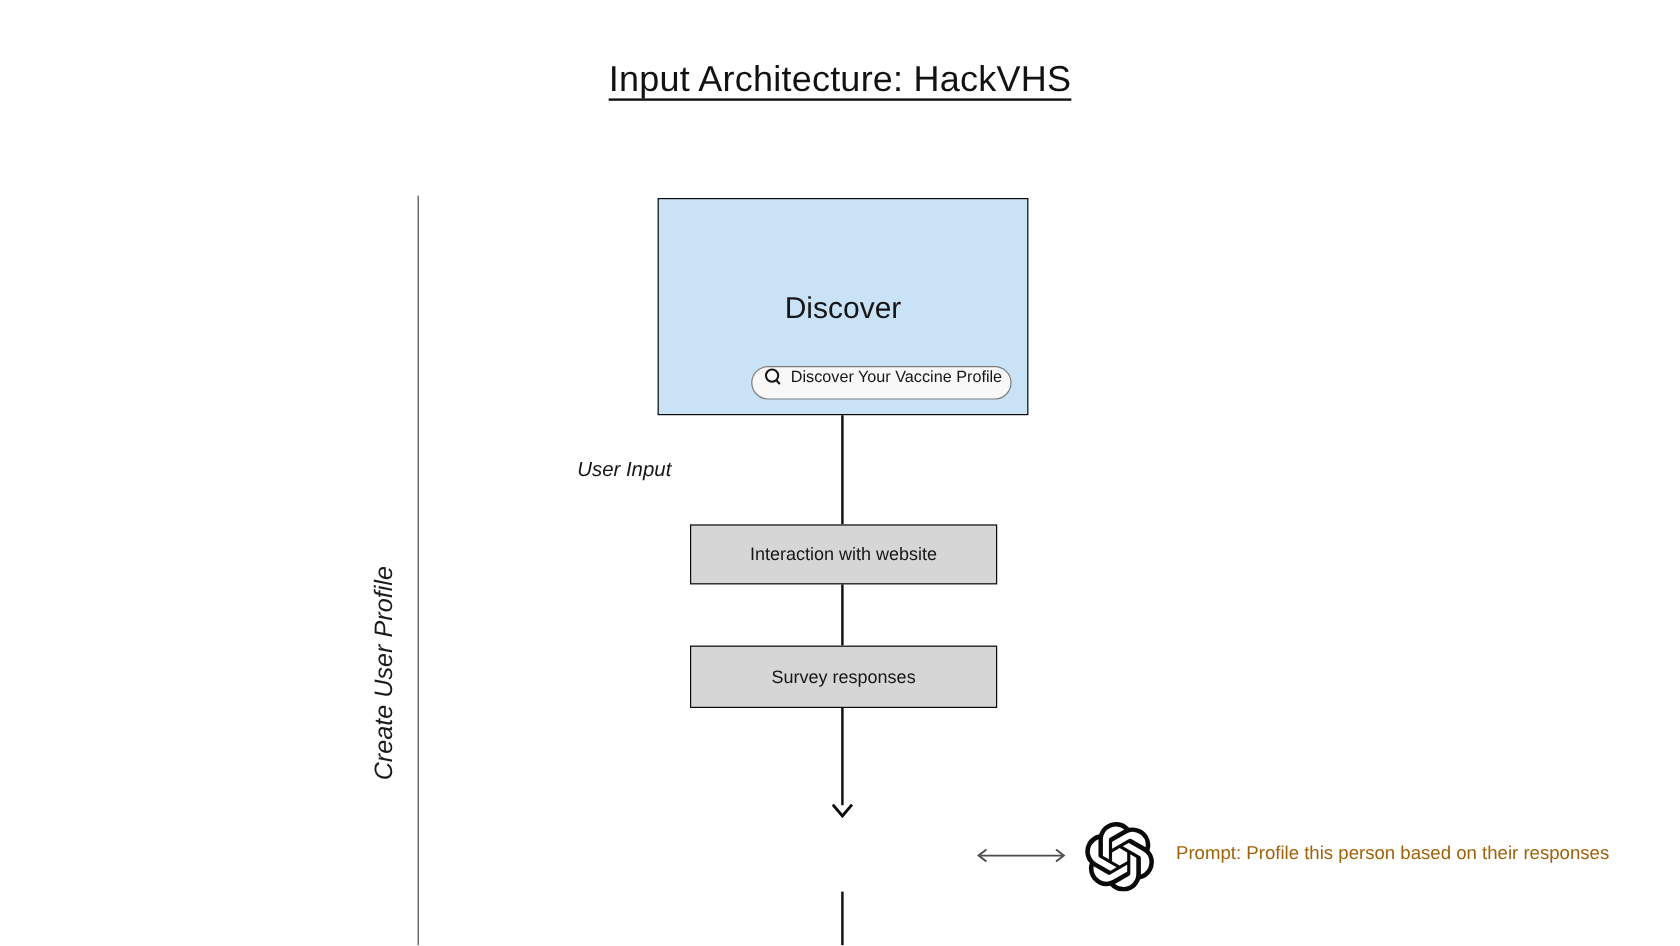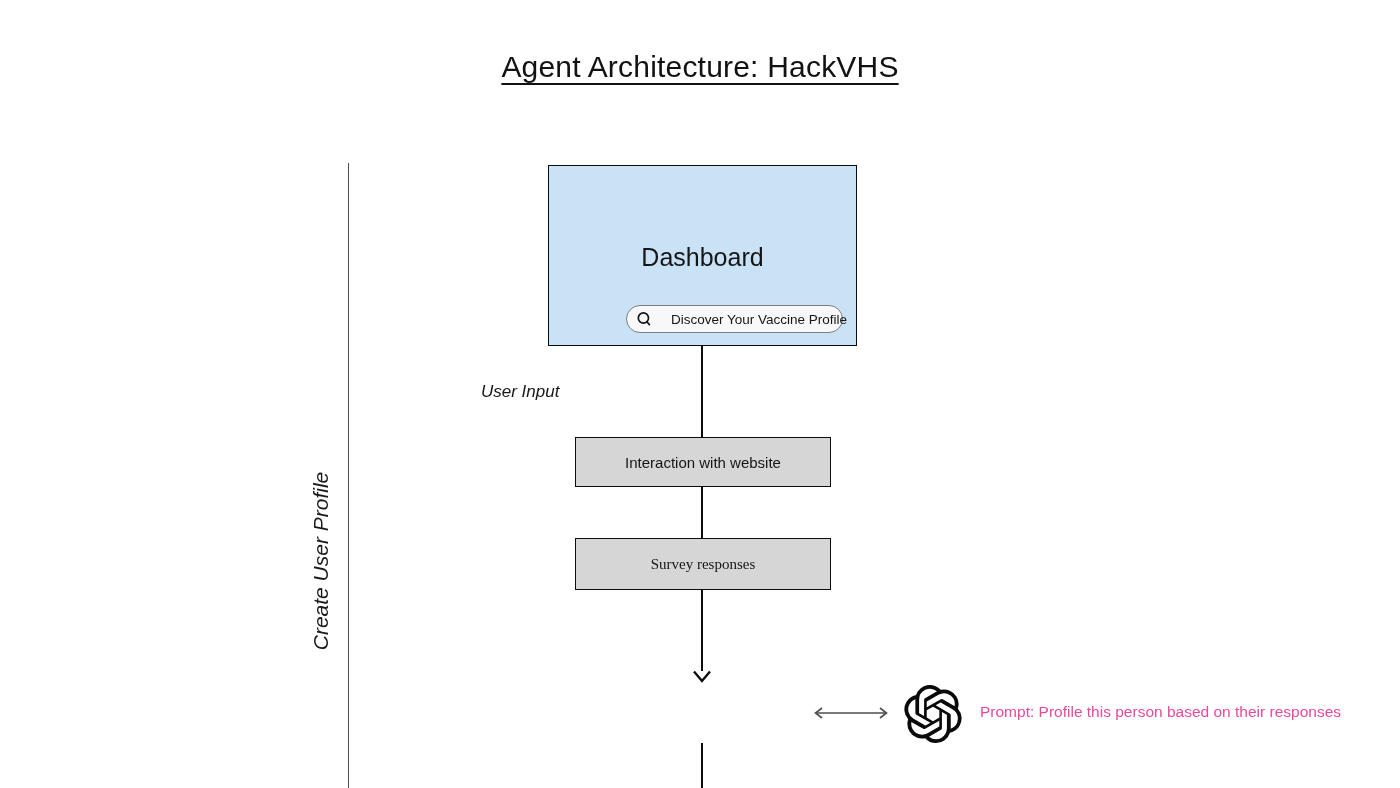"Agent Architecture: HackVHS" h1.title { text: Agent -> Input }
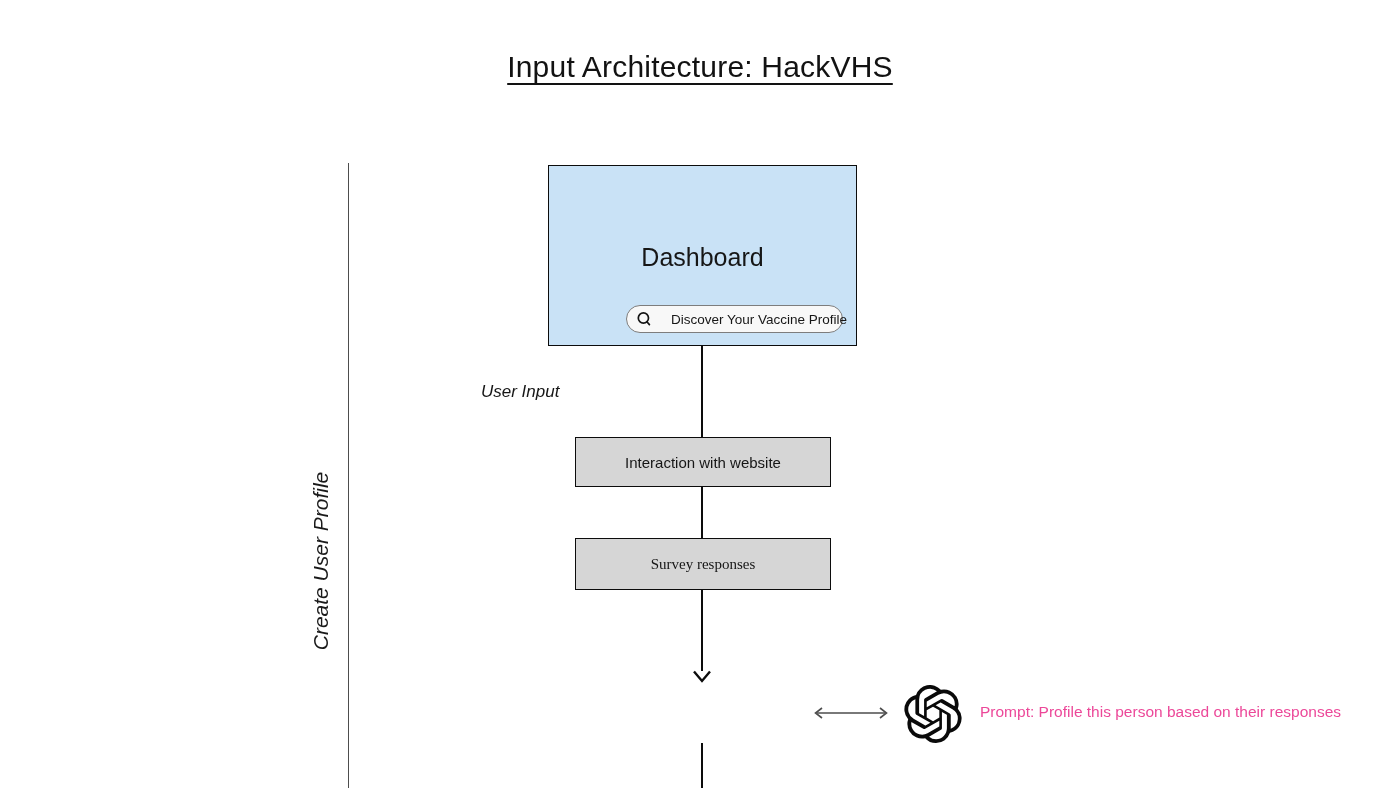"Dashboard" div.dashboard-label { text: Dashboard -> Discover }
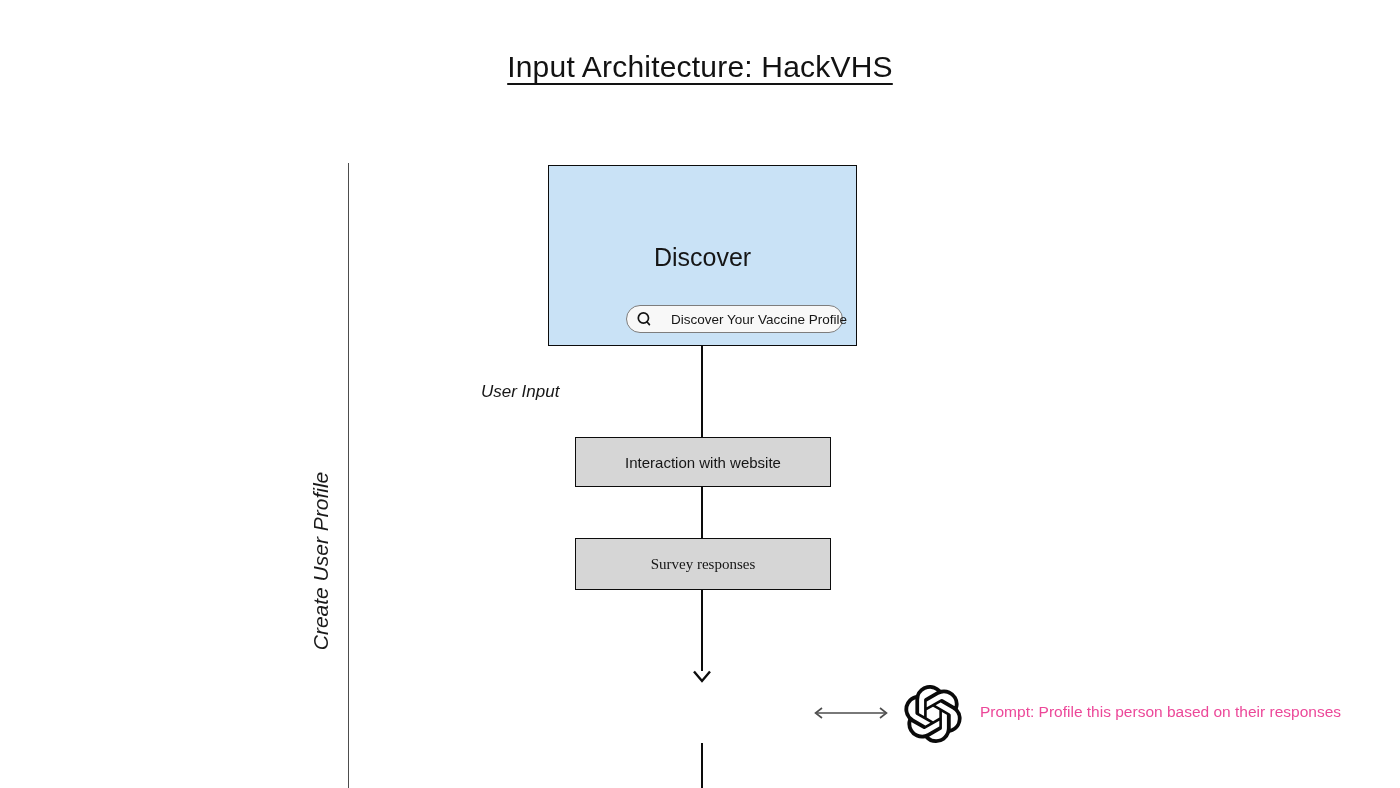"Discover Your Vaccine Profile" .search-pill { align-items: center -> none; gap: 18px -> 6px }
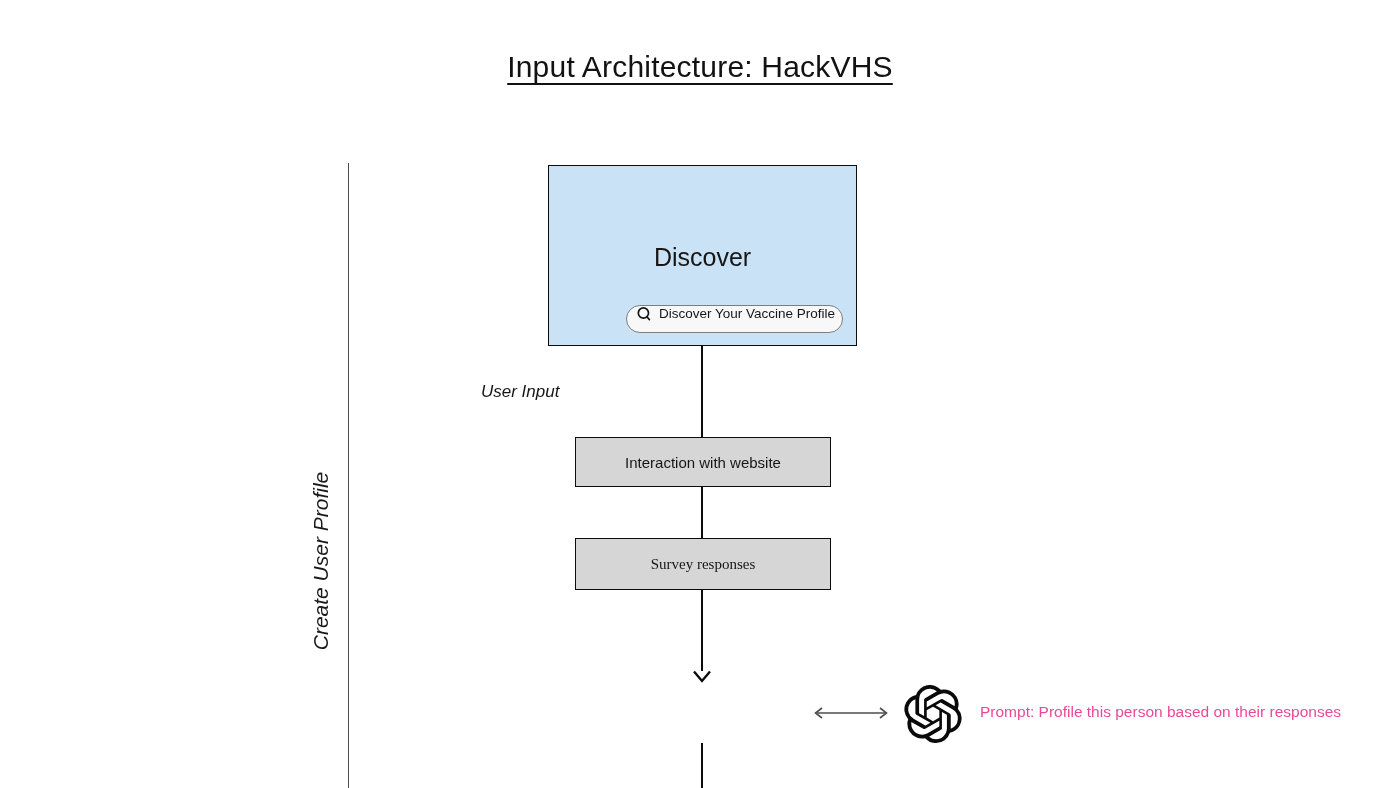"Survey responses" .node-survey { font-family: Liberation Serif, serif -> none }
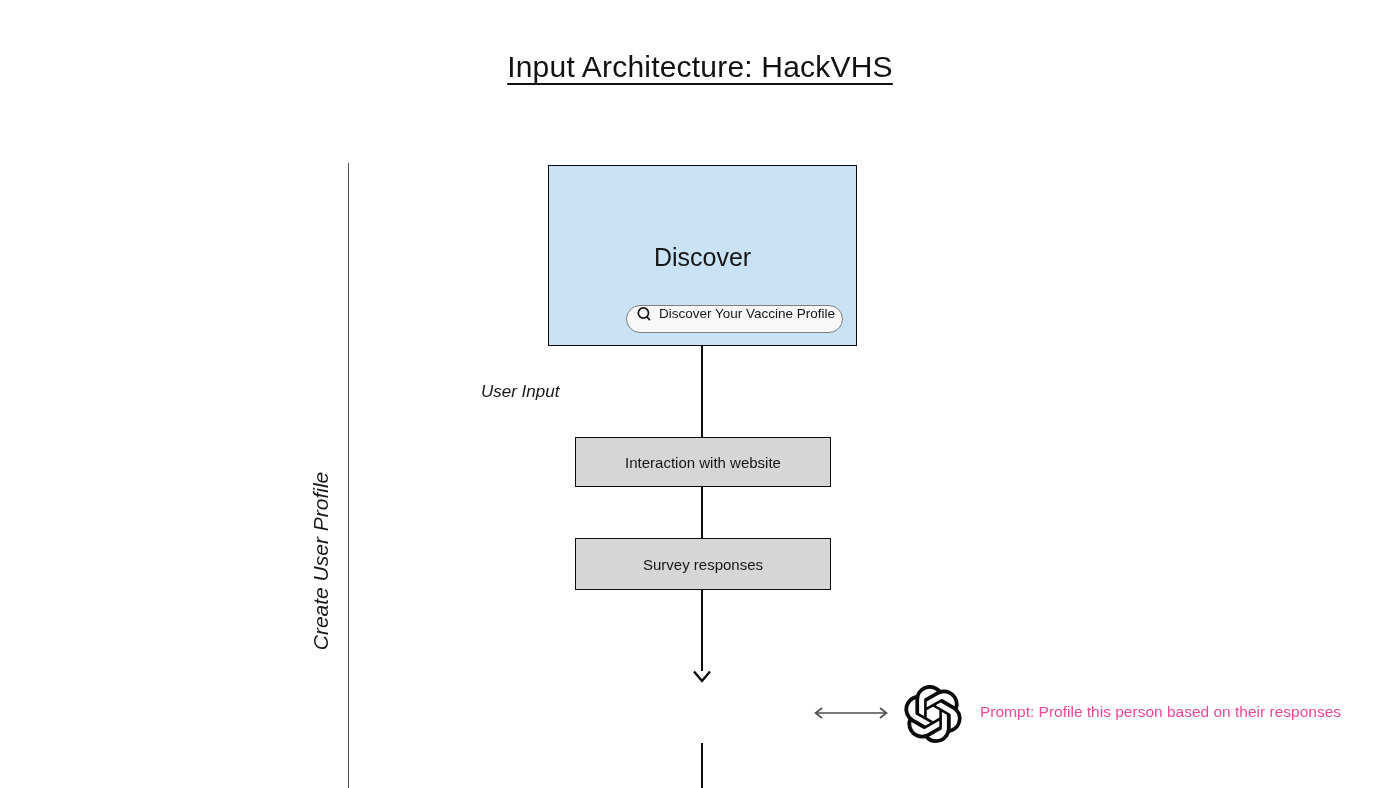"Prompt: Profile this person based" .prompt-text { color: #ec4899 -> #a16207 }
